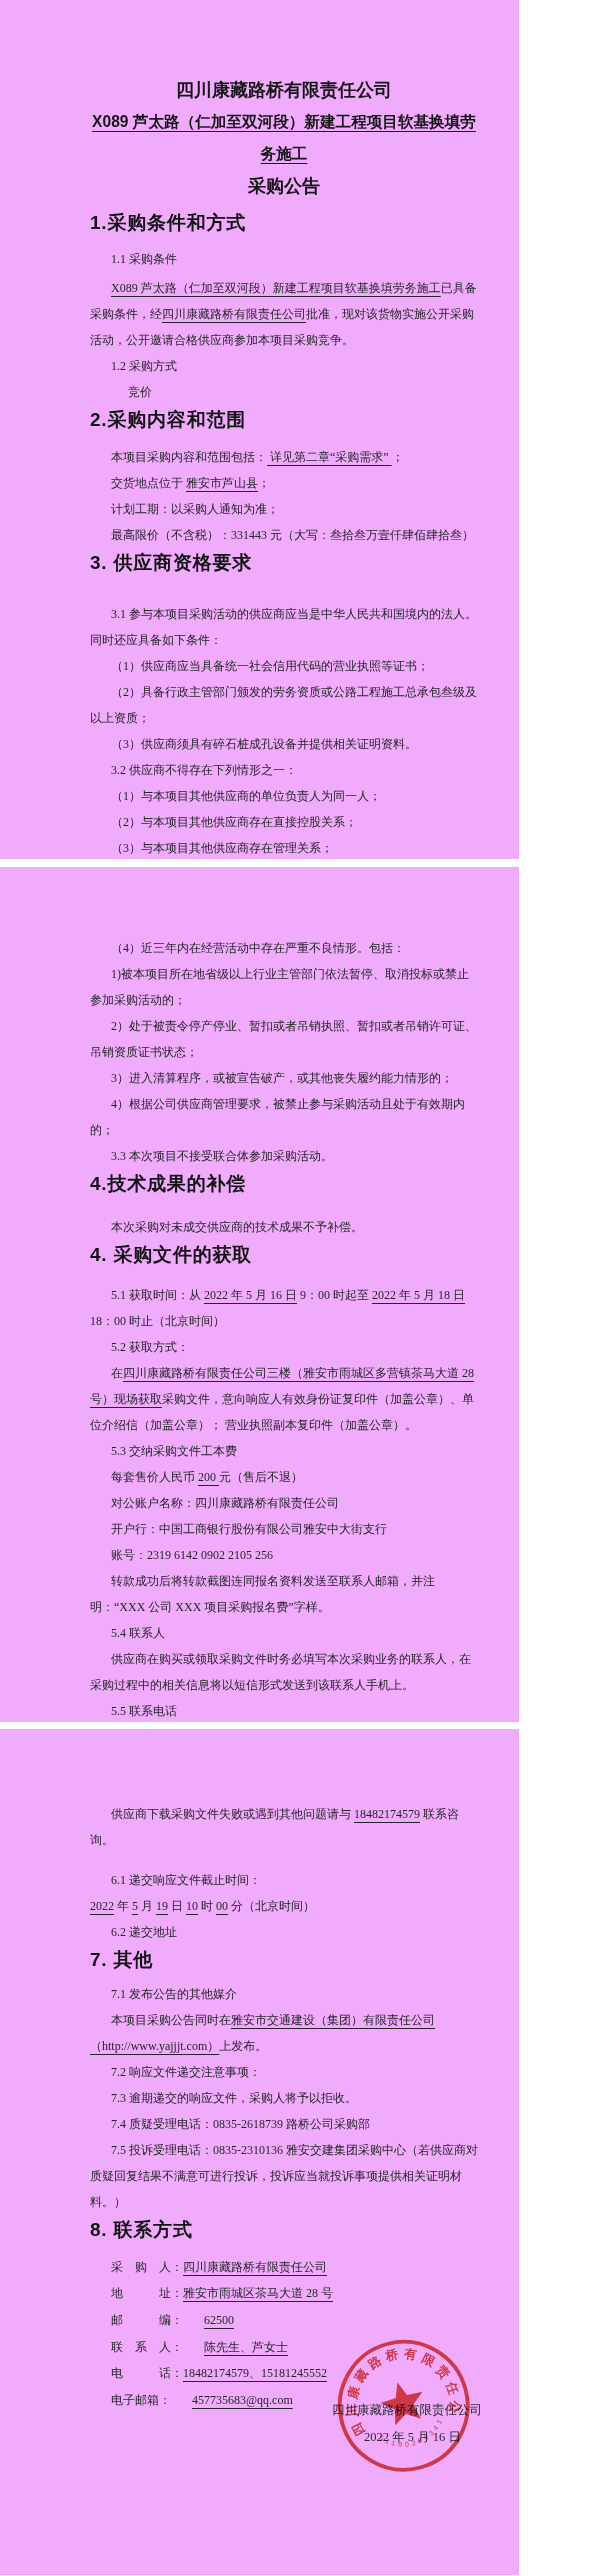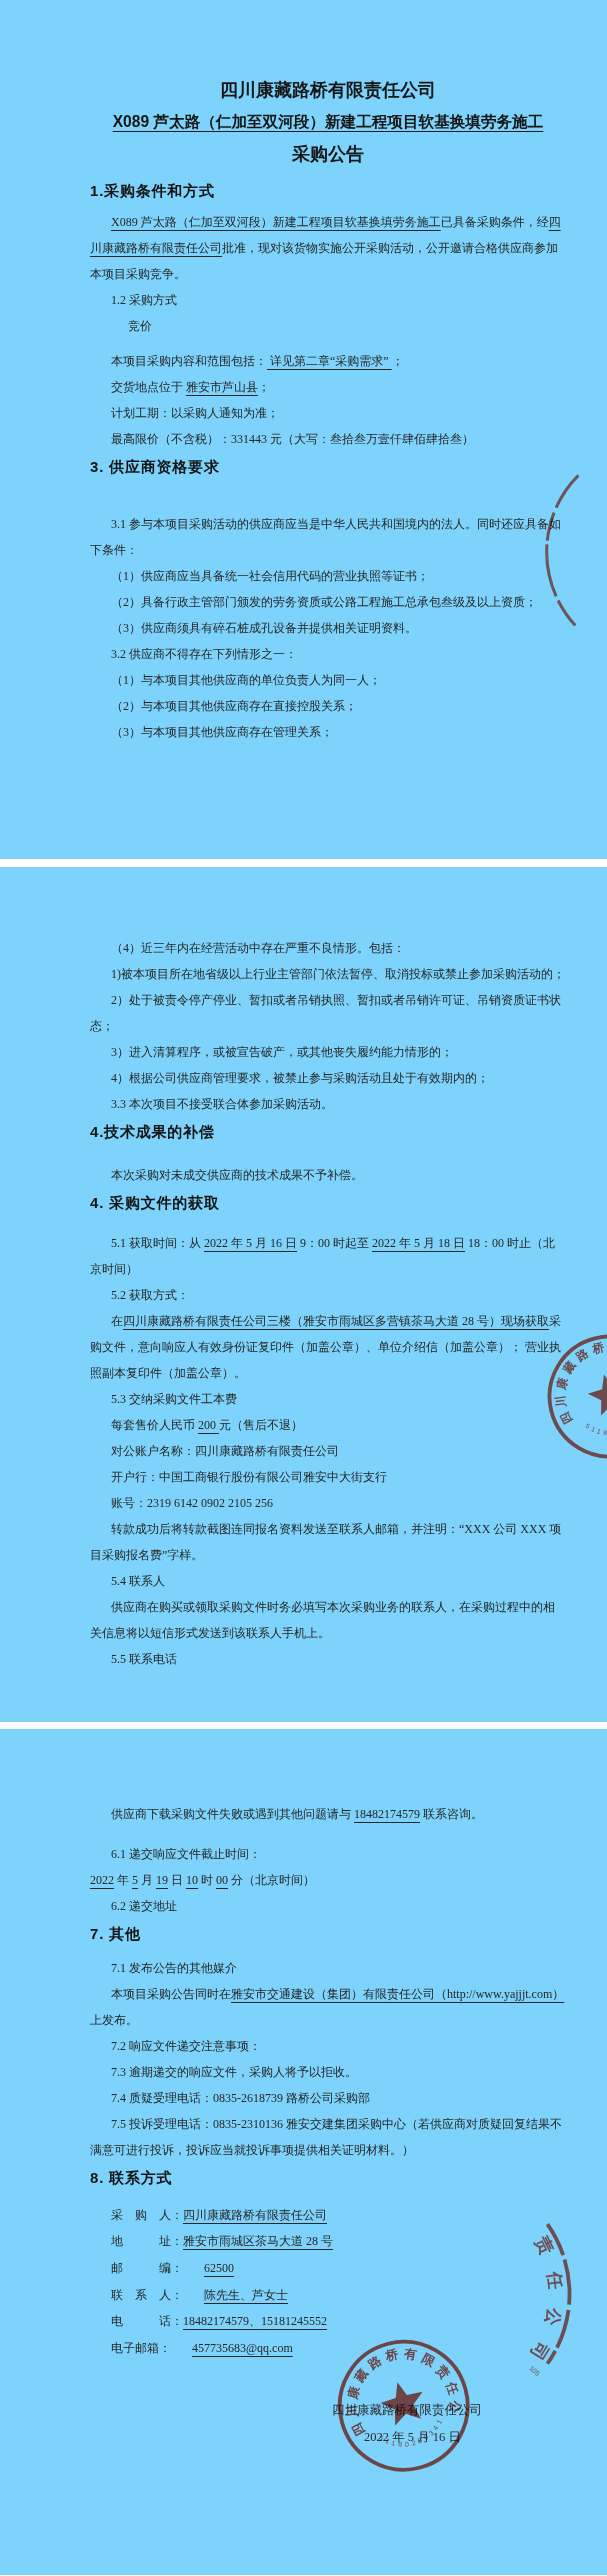"四川康藏路桥有限责任公司" .page { background: #7dd3fc -> #f0abfc; width: 607px -> 519px }
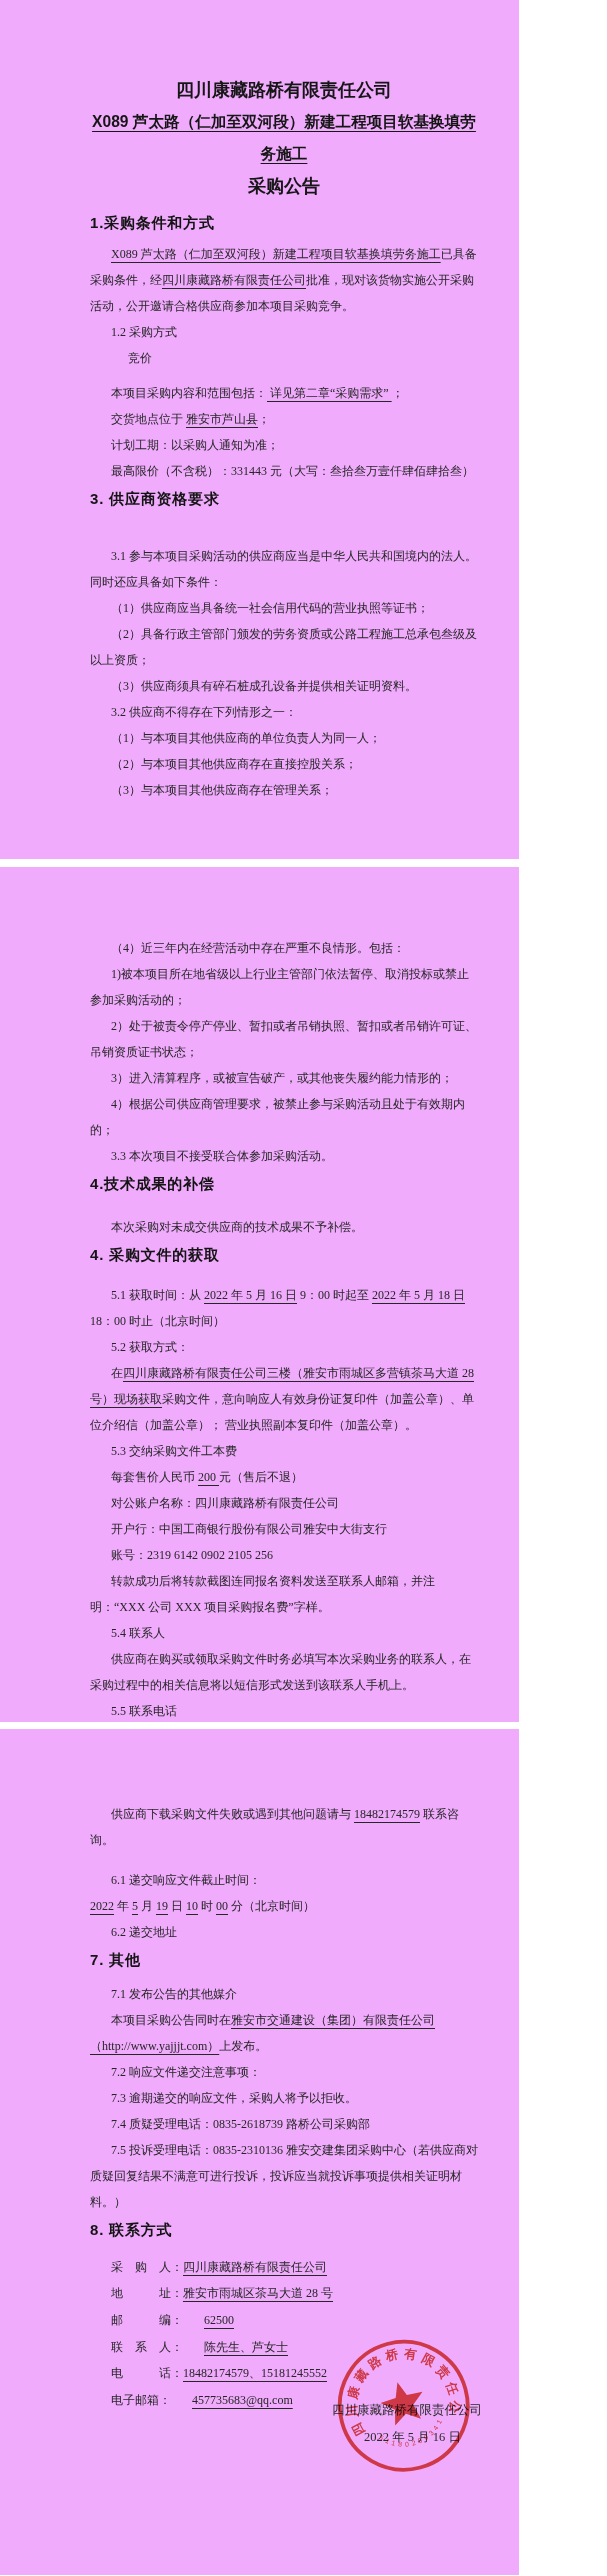"1.采购条件和方式" .h { font-size: 15px -> 19px }
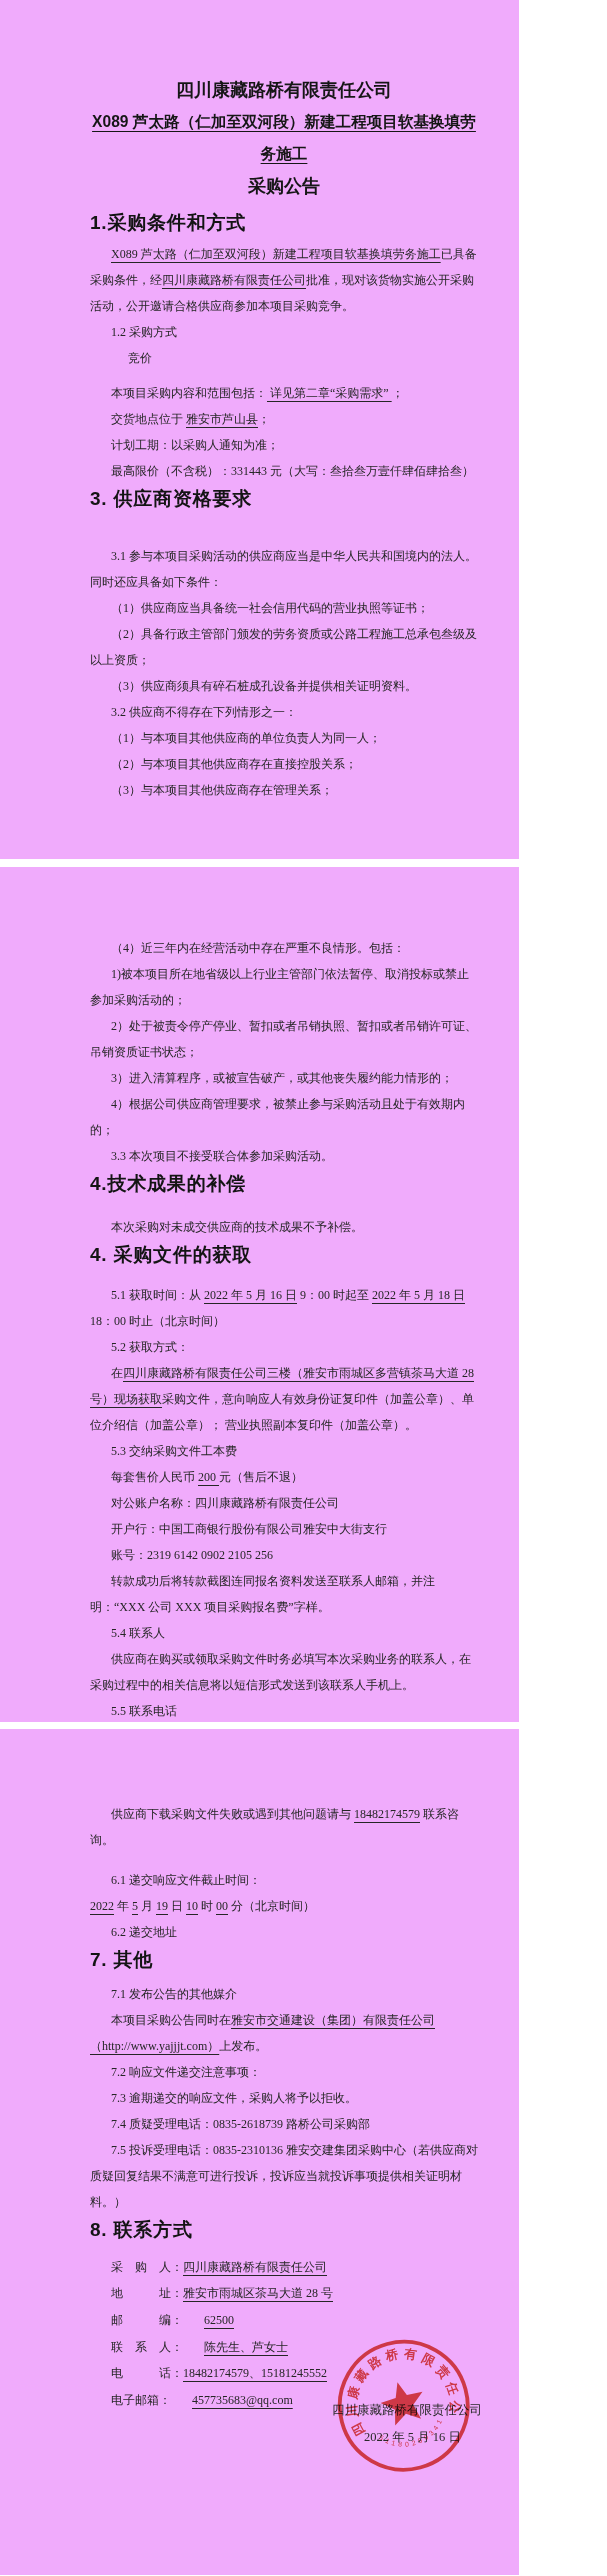"1.1 采购条件" div.p { html: none -> <div>1.1 采购条件</div> }
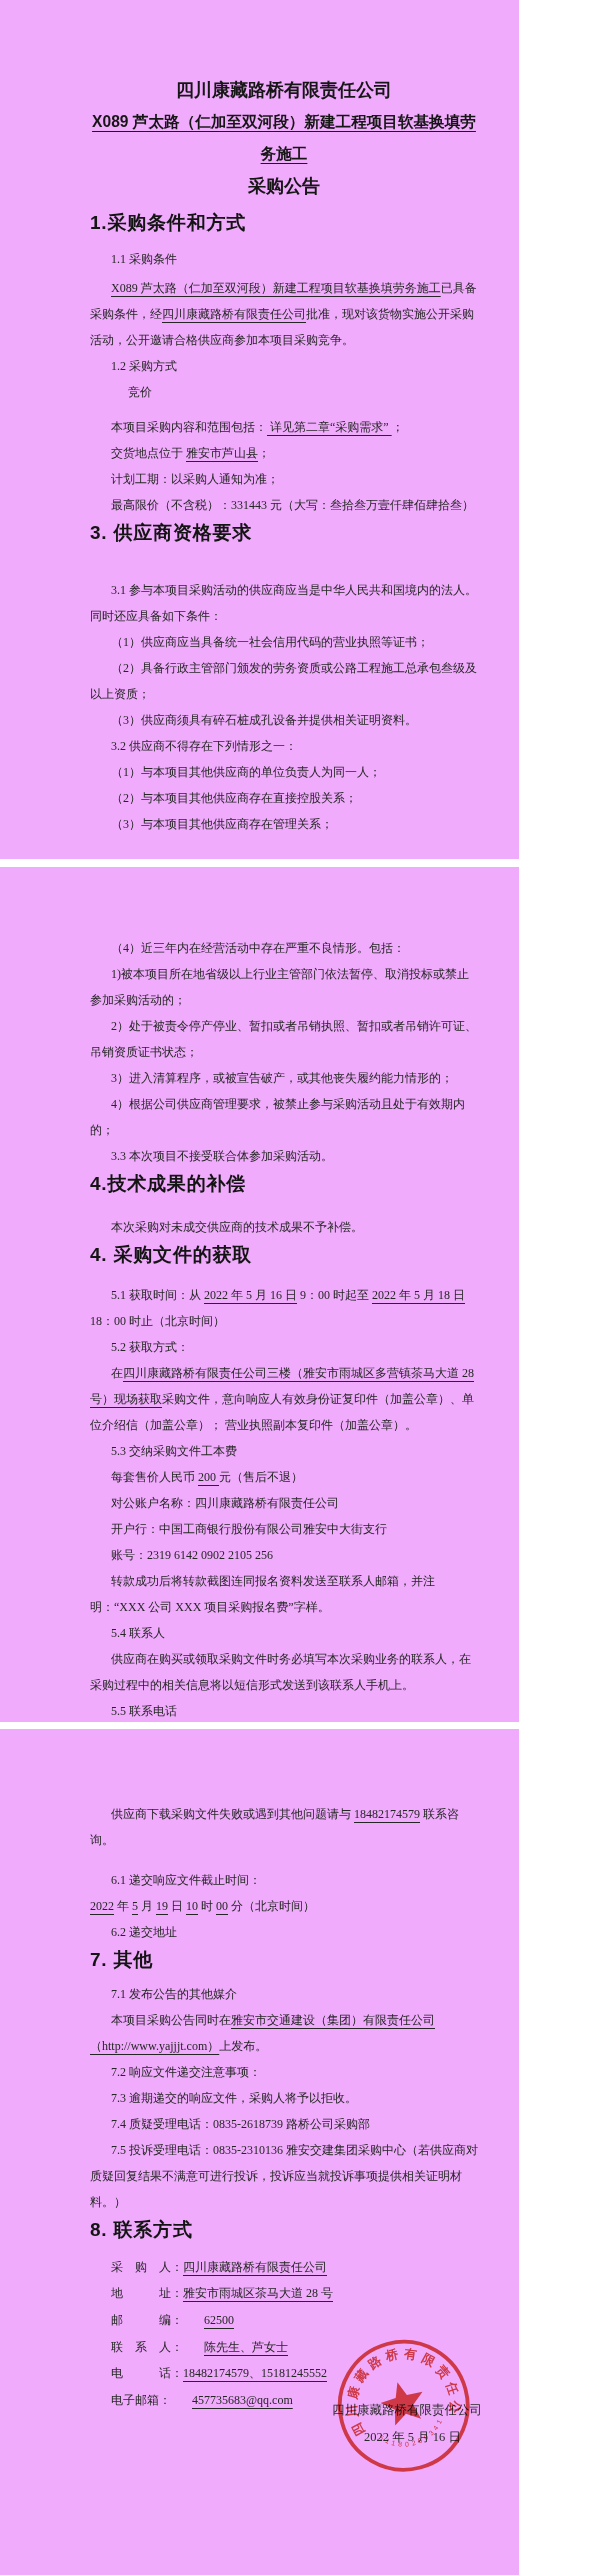"2.采购内容和范围" div.h { html: none -> <div>2.采购内容和范围</div> }
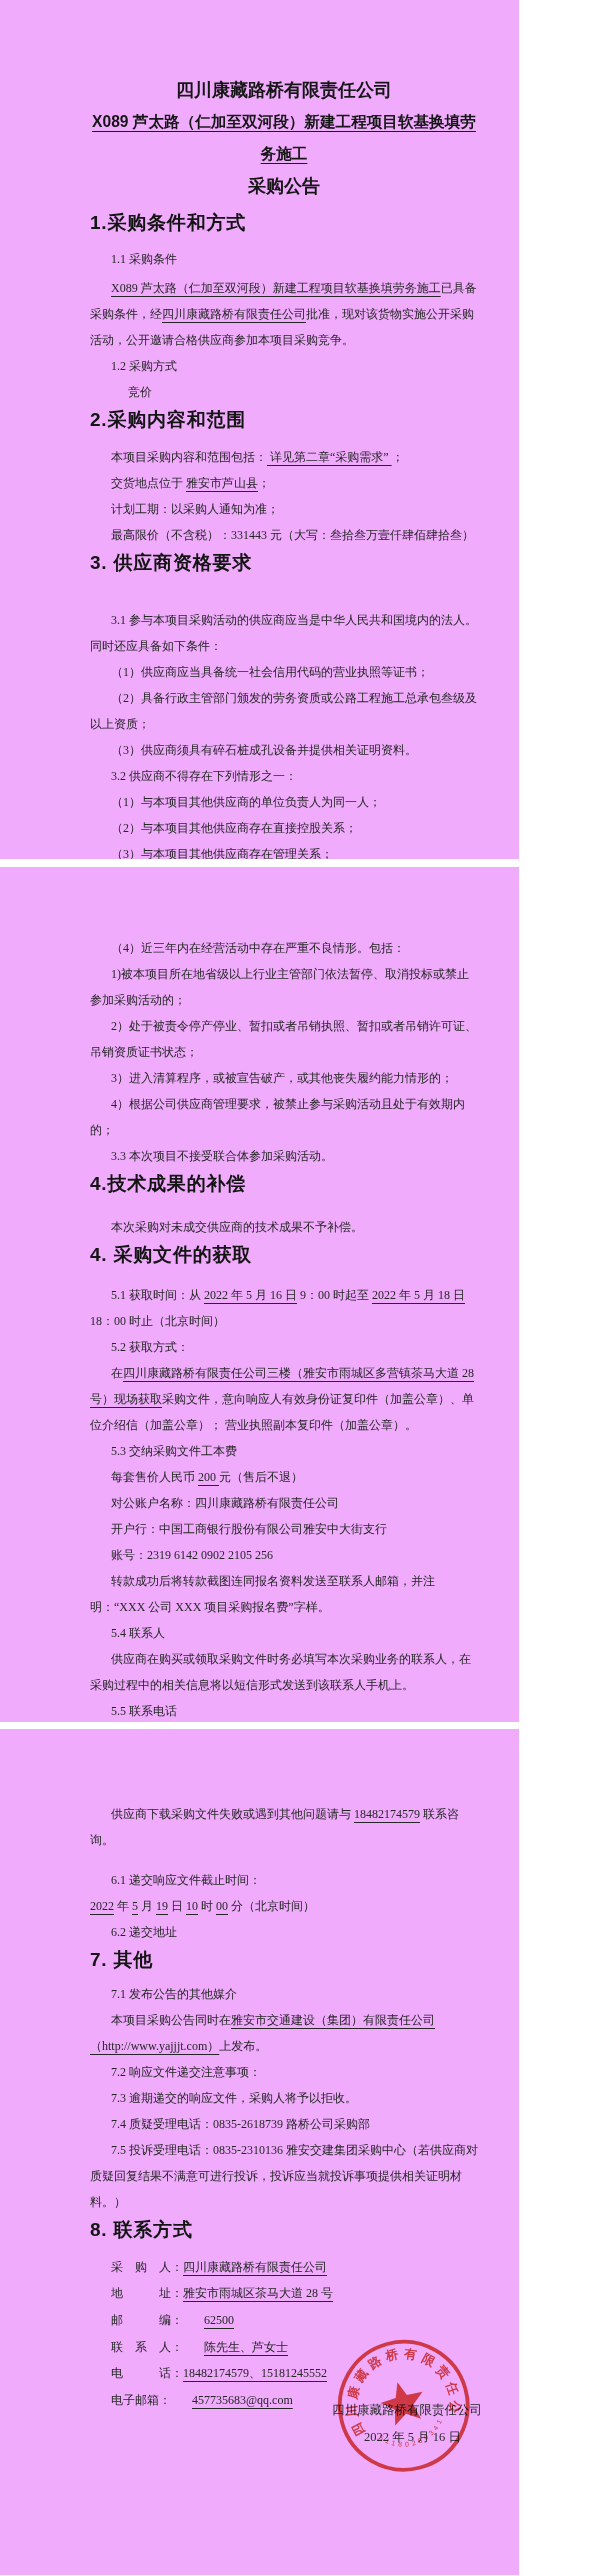"3.1" div.p { margin-top: 29px -> 23px }
